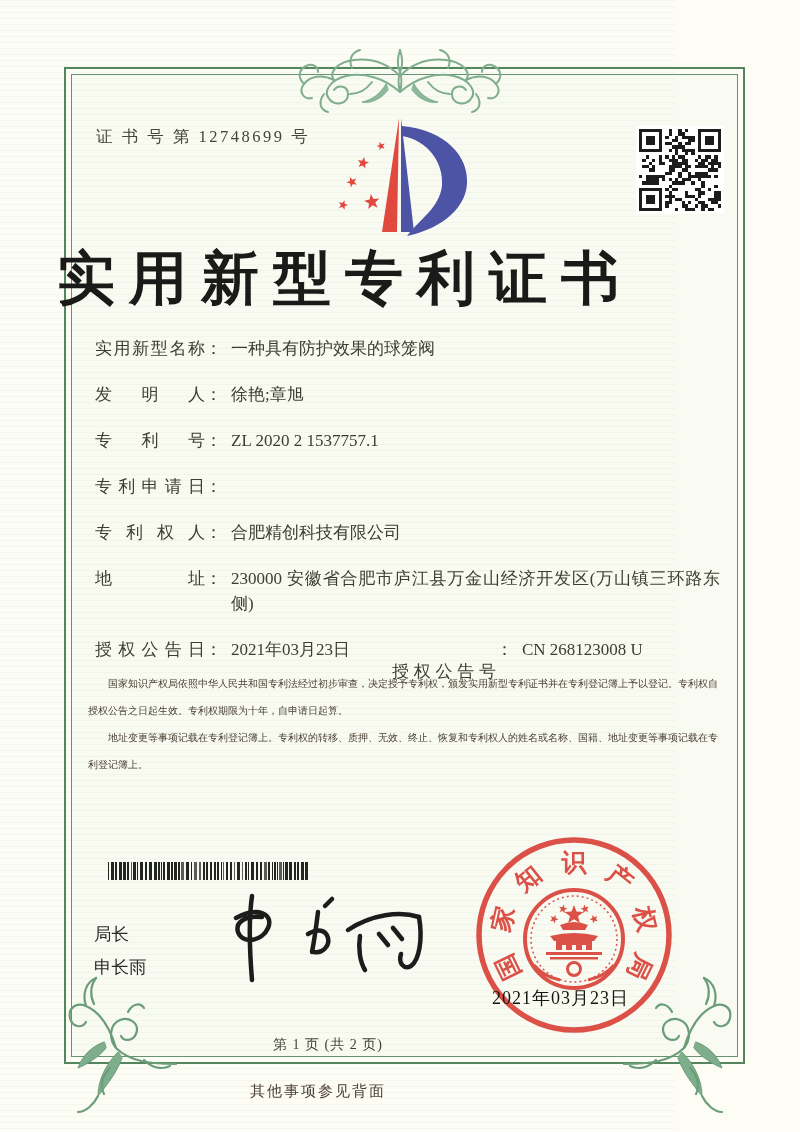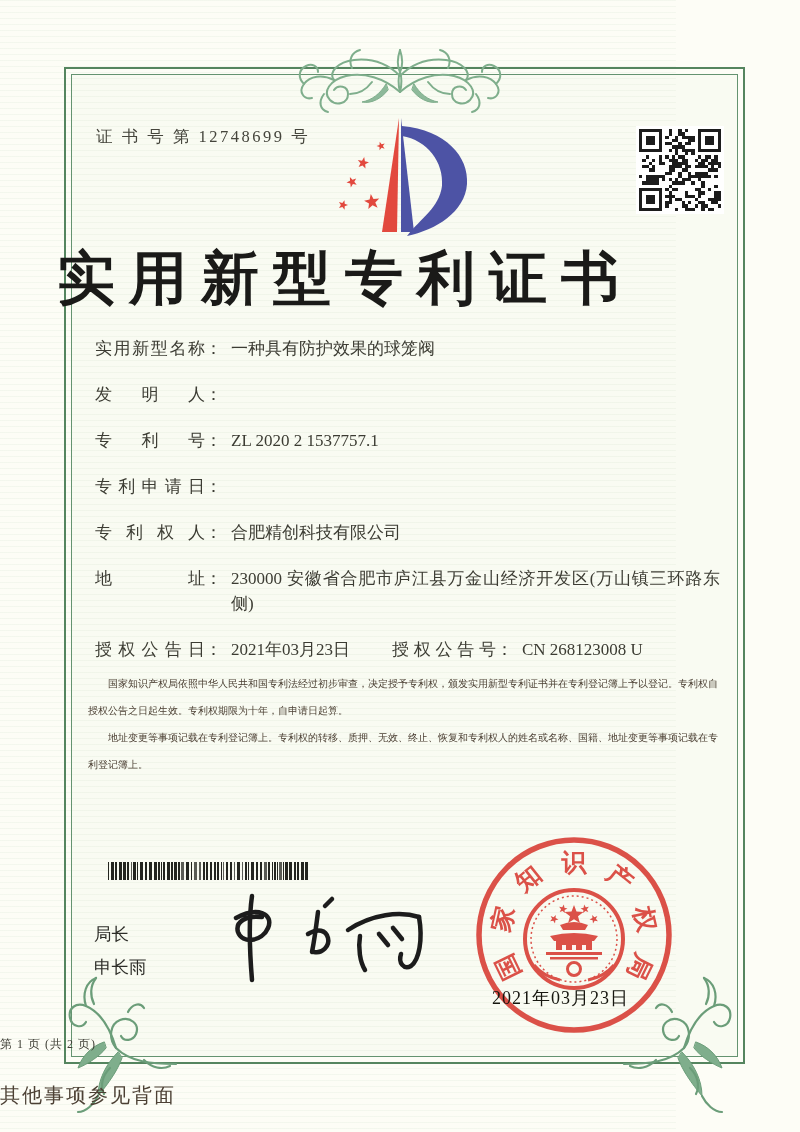"徐艳;章旭" span.field-value { html: none -> <span>徐艳;章旭</span> }
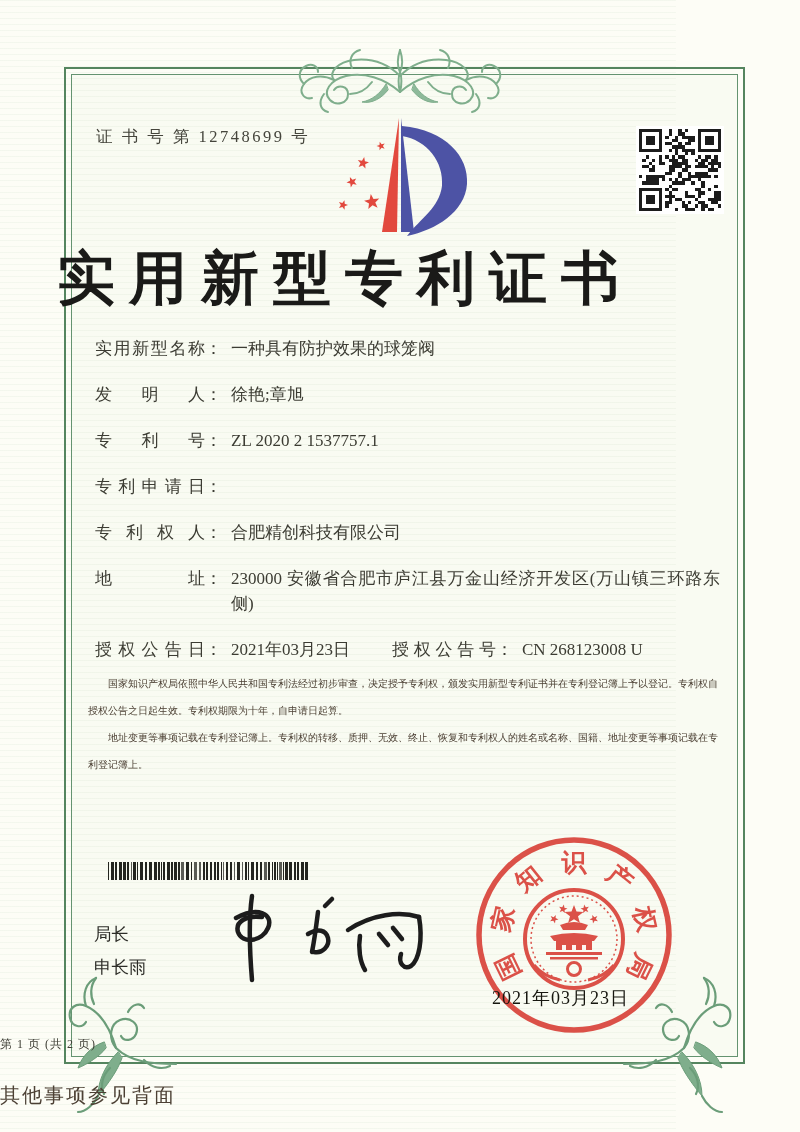"授权公告号" .grant-pair2 .field-label { margin-top: none -> 22px }
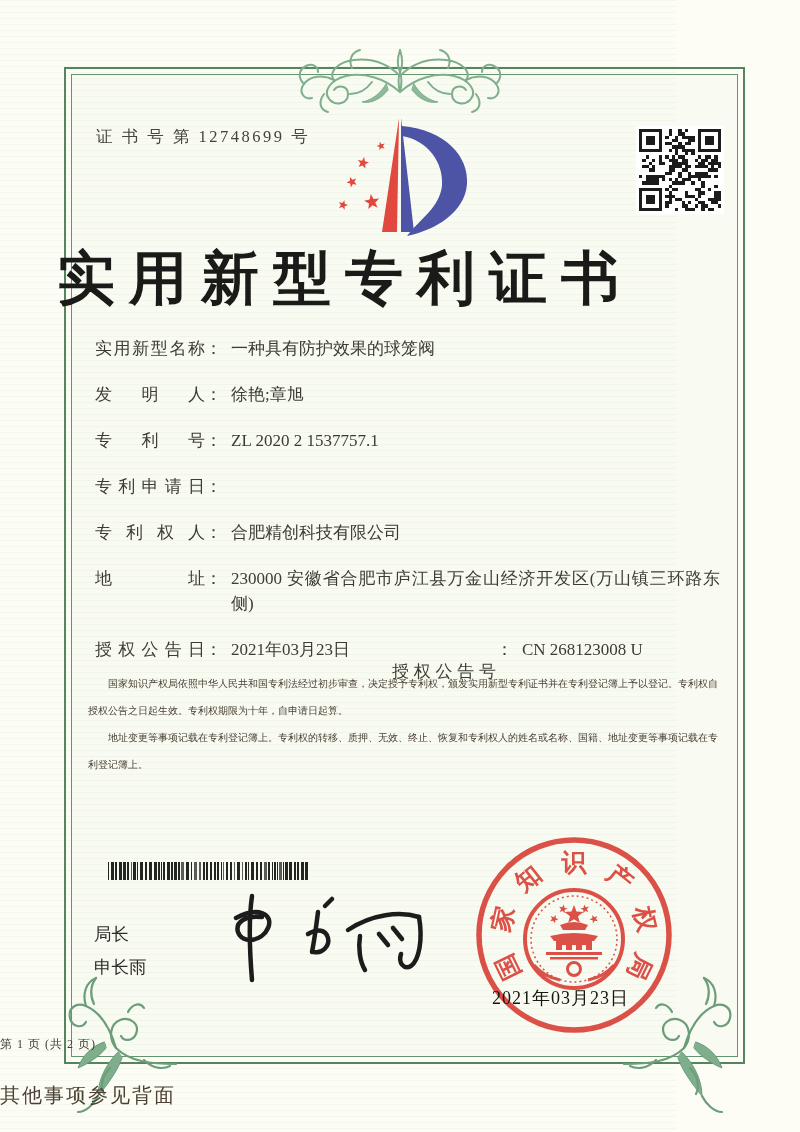"第 1 页 (共 2" .page-num { font-size: 12px -> 14px; text-align: none -> center }
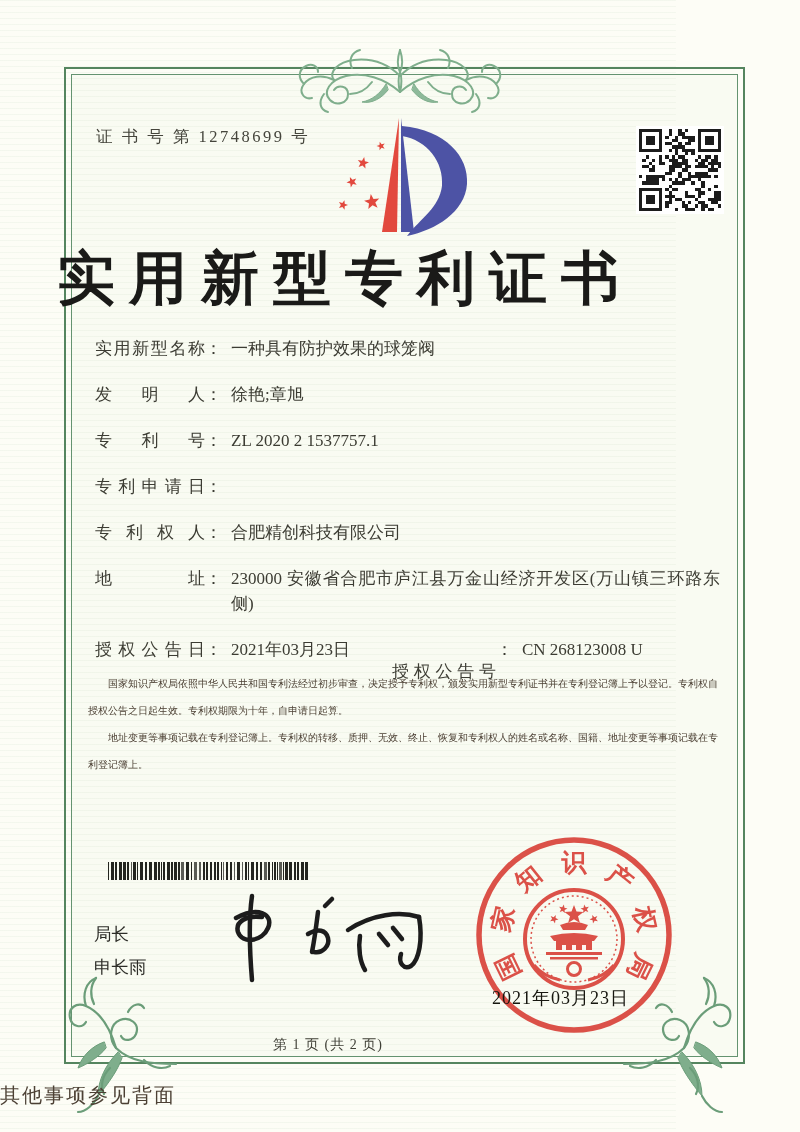"其他事项参见背面" .back-note { font-size: 20px -> 15px; text-align: none -> center }
